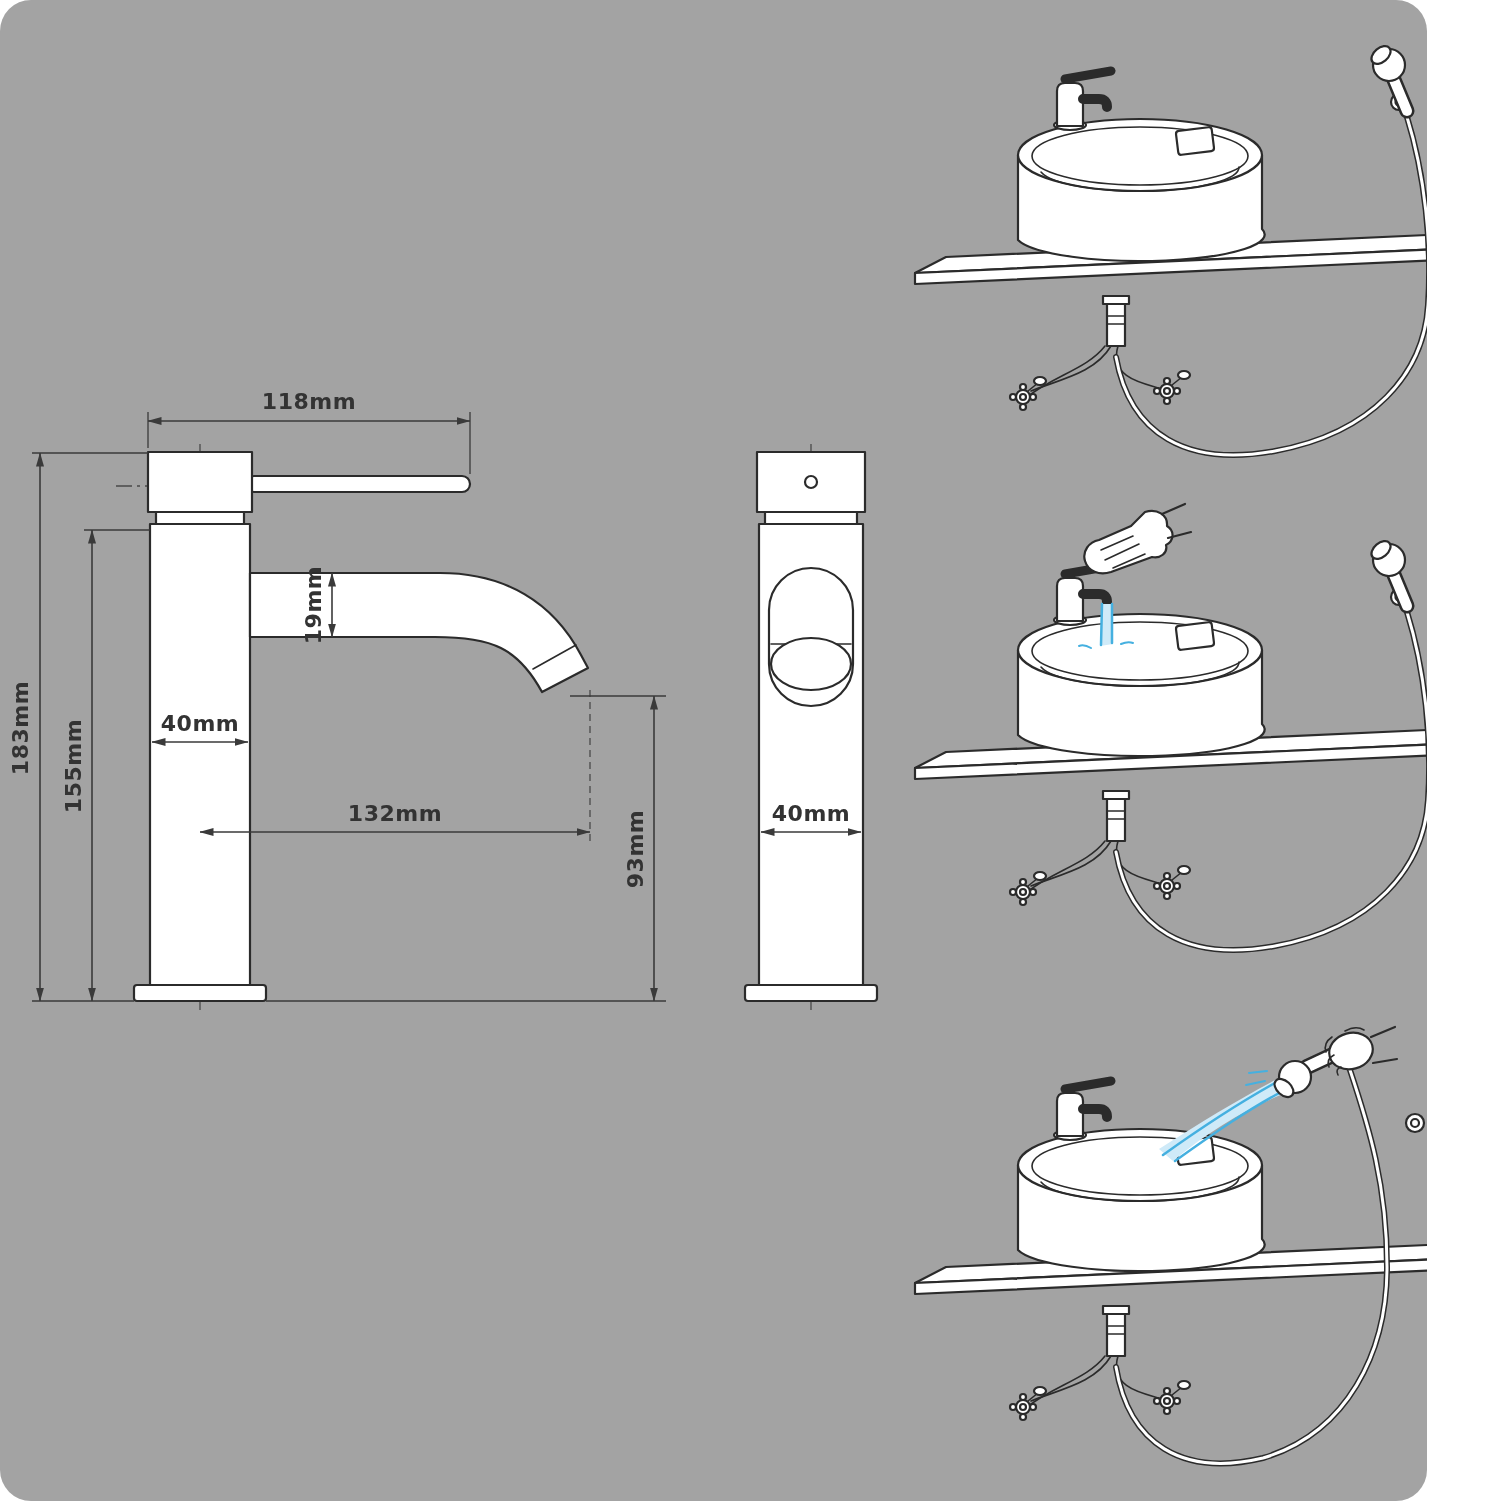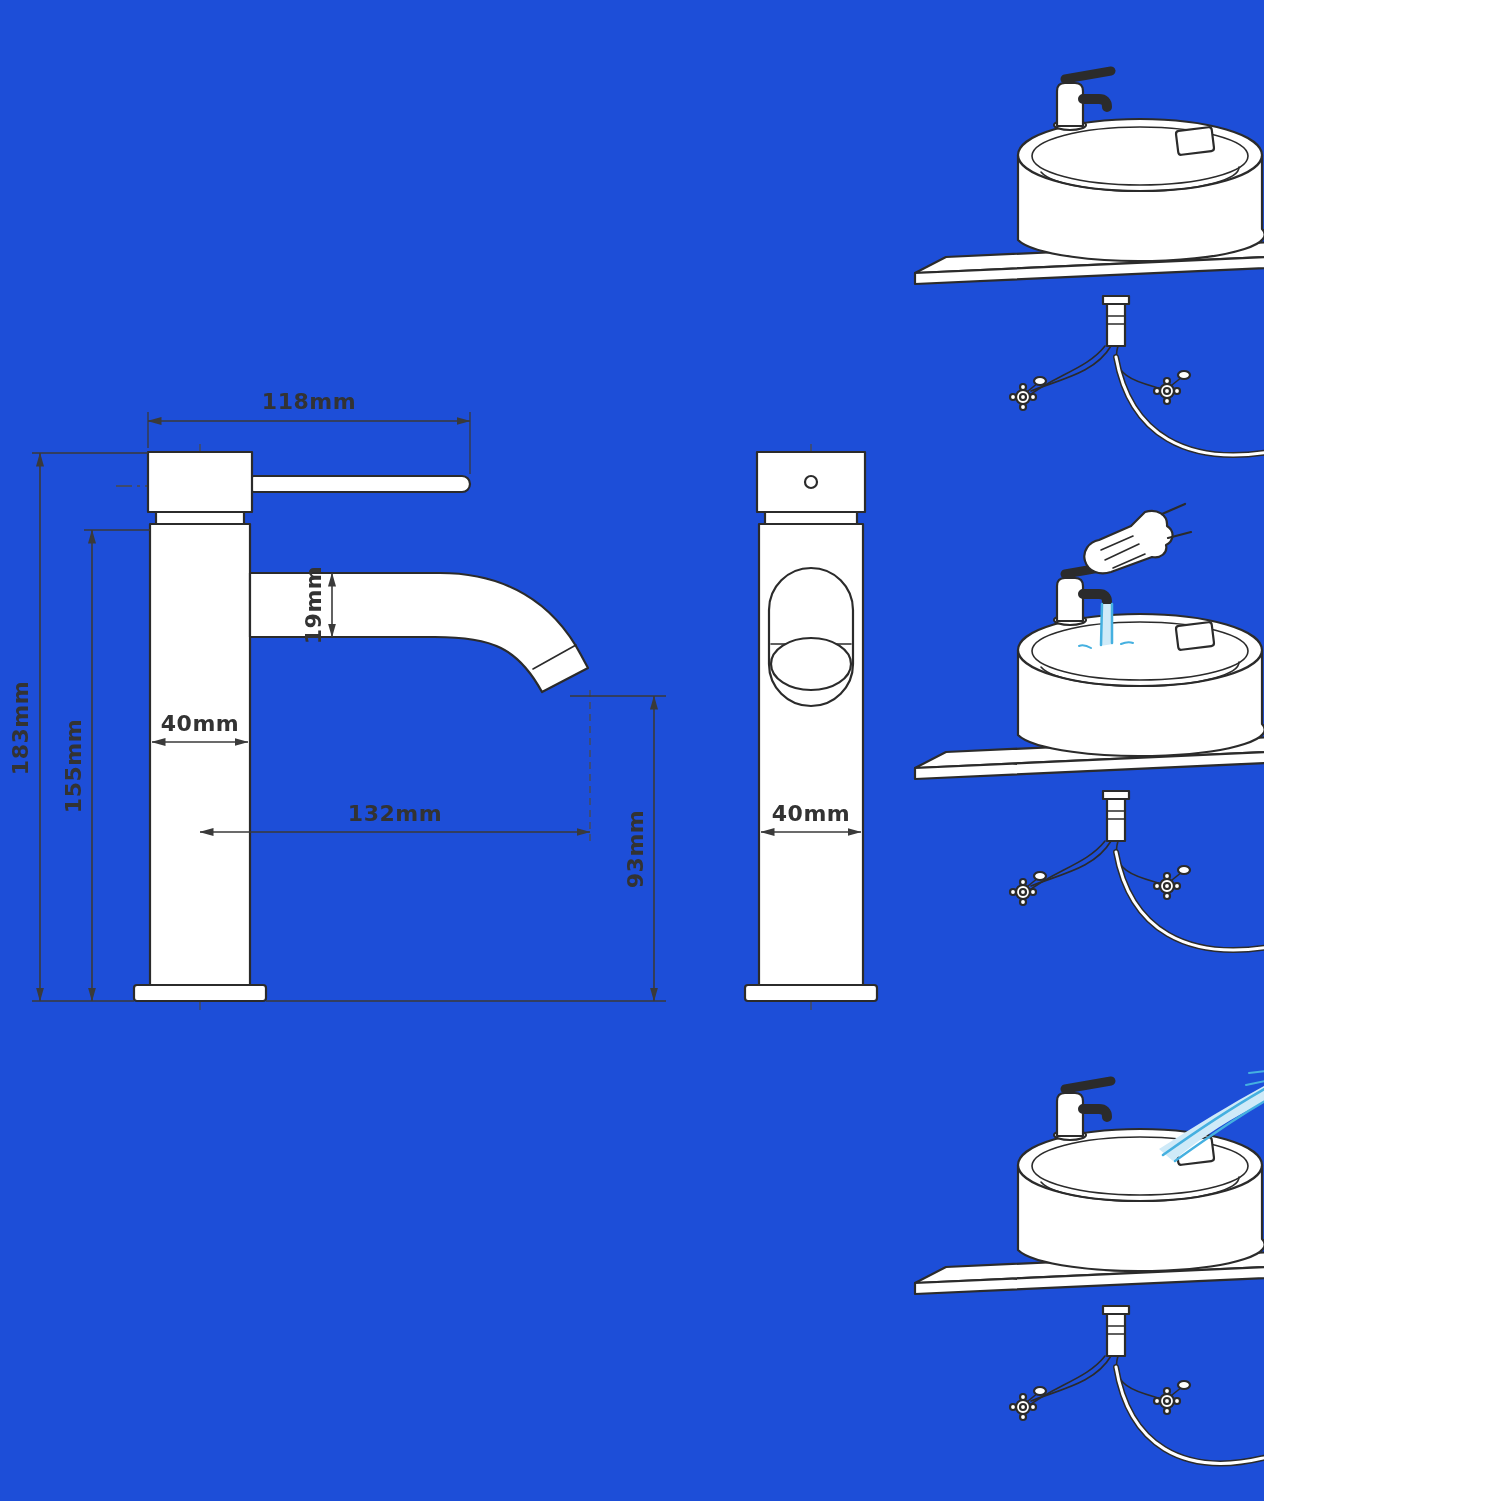"118mm" .canvas { background: #1d4ed8 -> #a3a3a3; border-radius: none -> 31px; width: 1264px -> 1427px }
